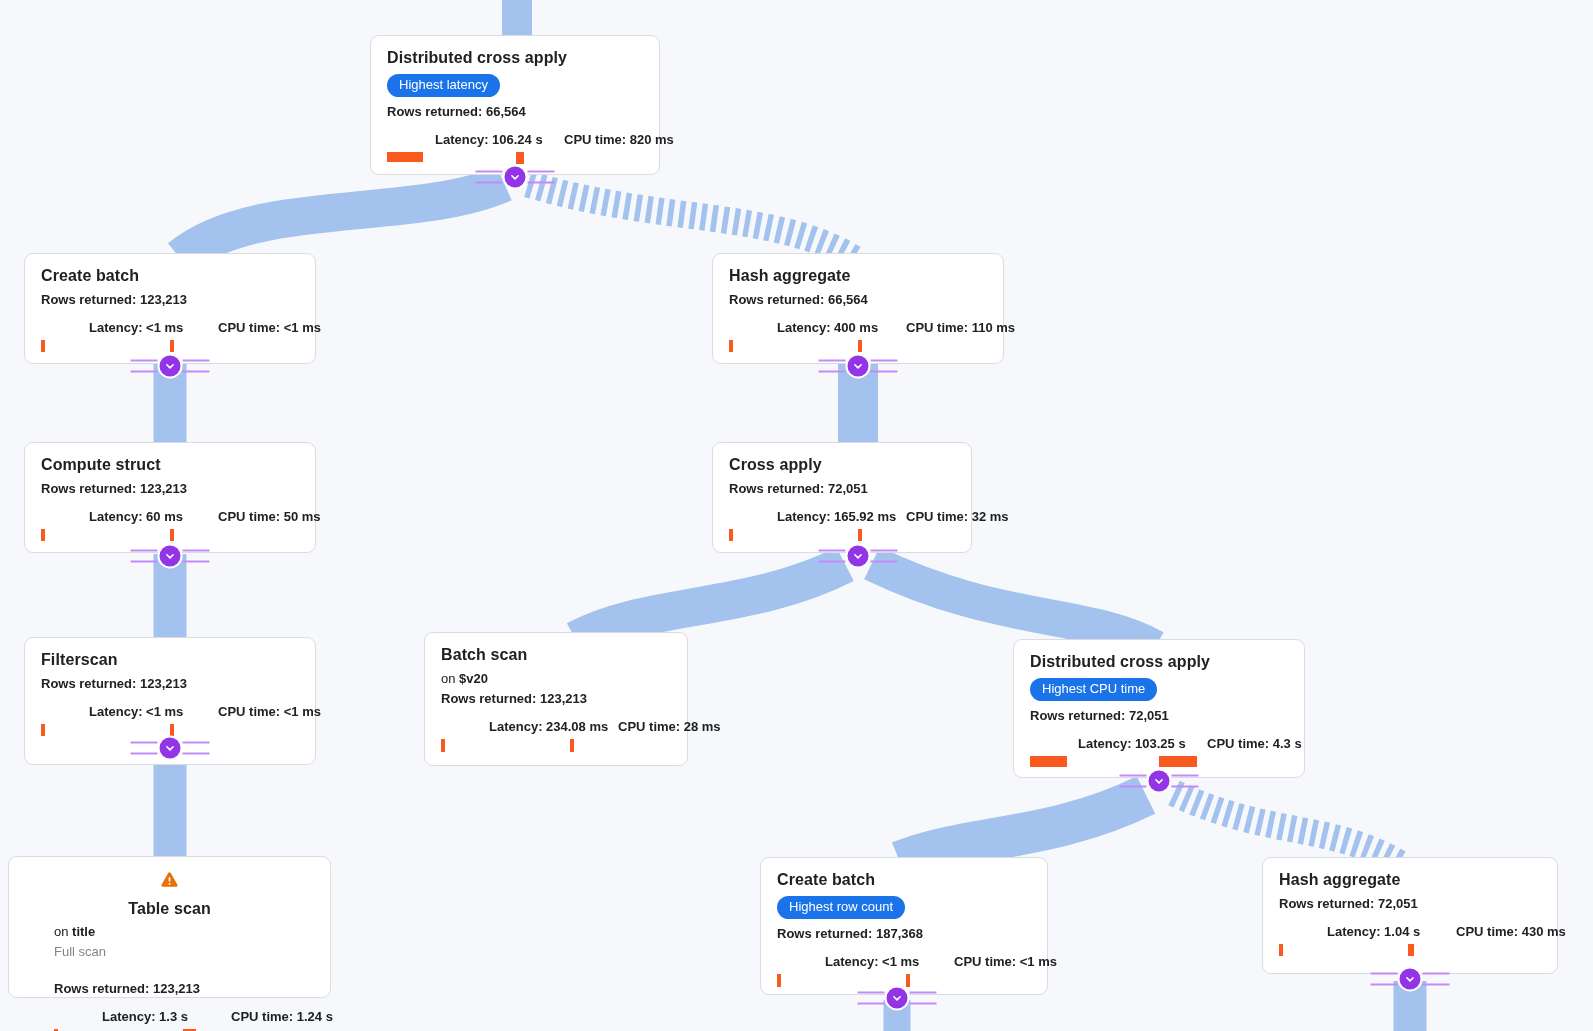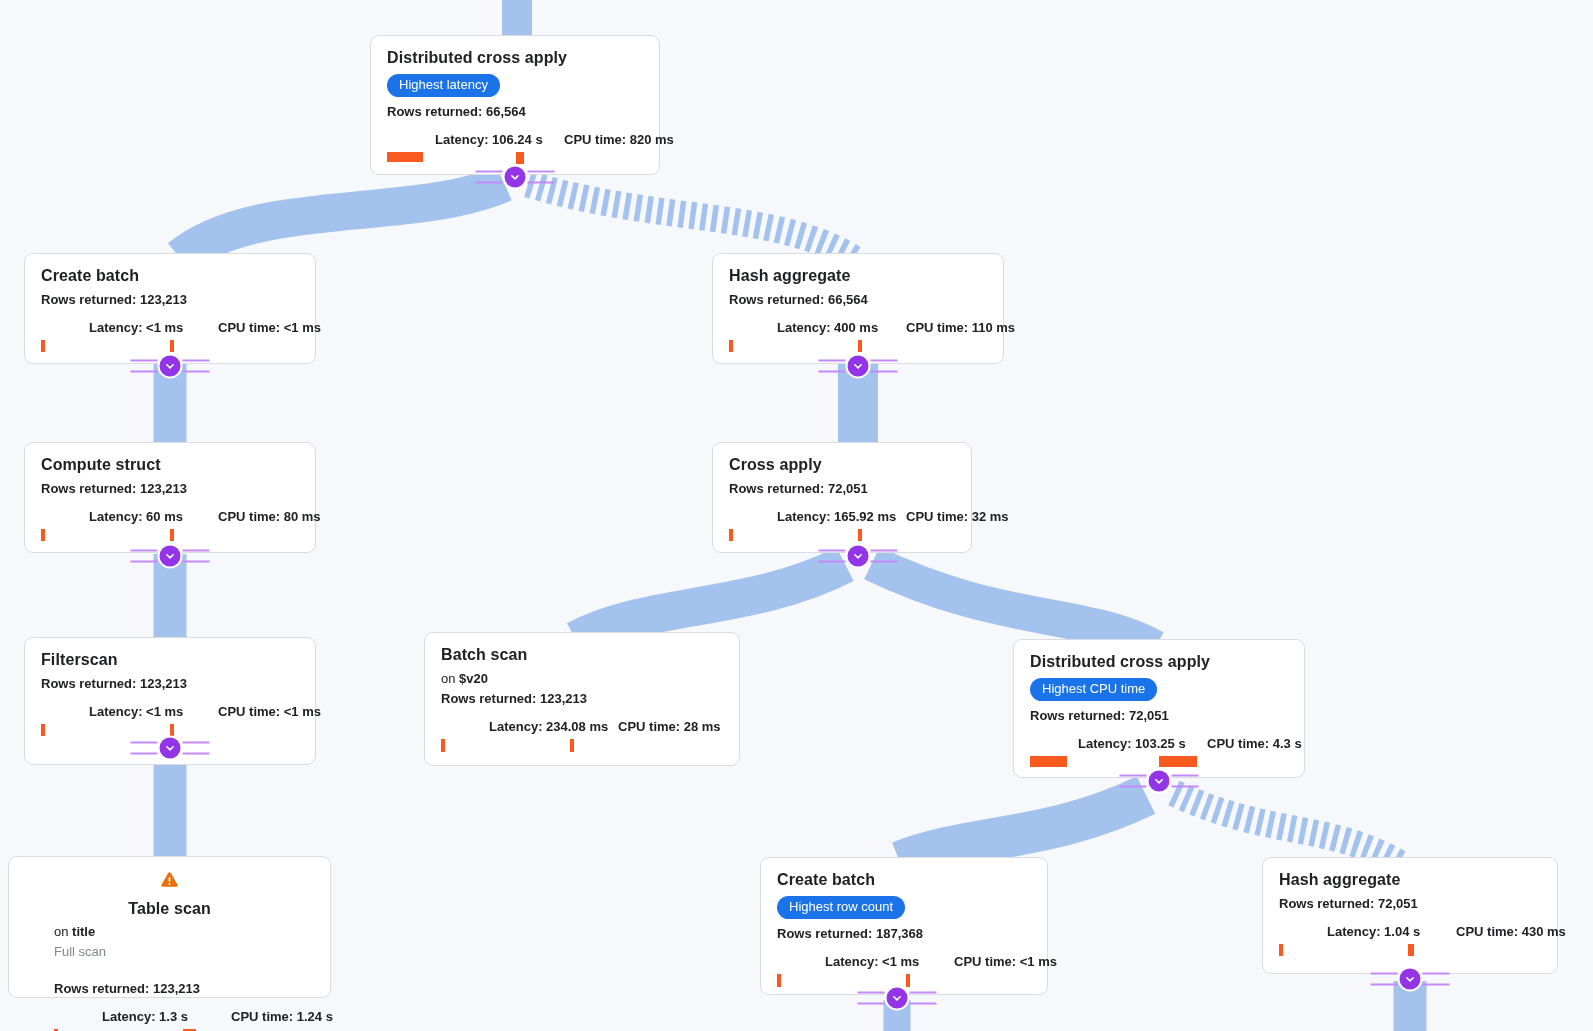"CPU time: 80 ms" div.mlabel { text: 80 -> 50 }
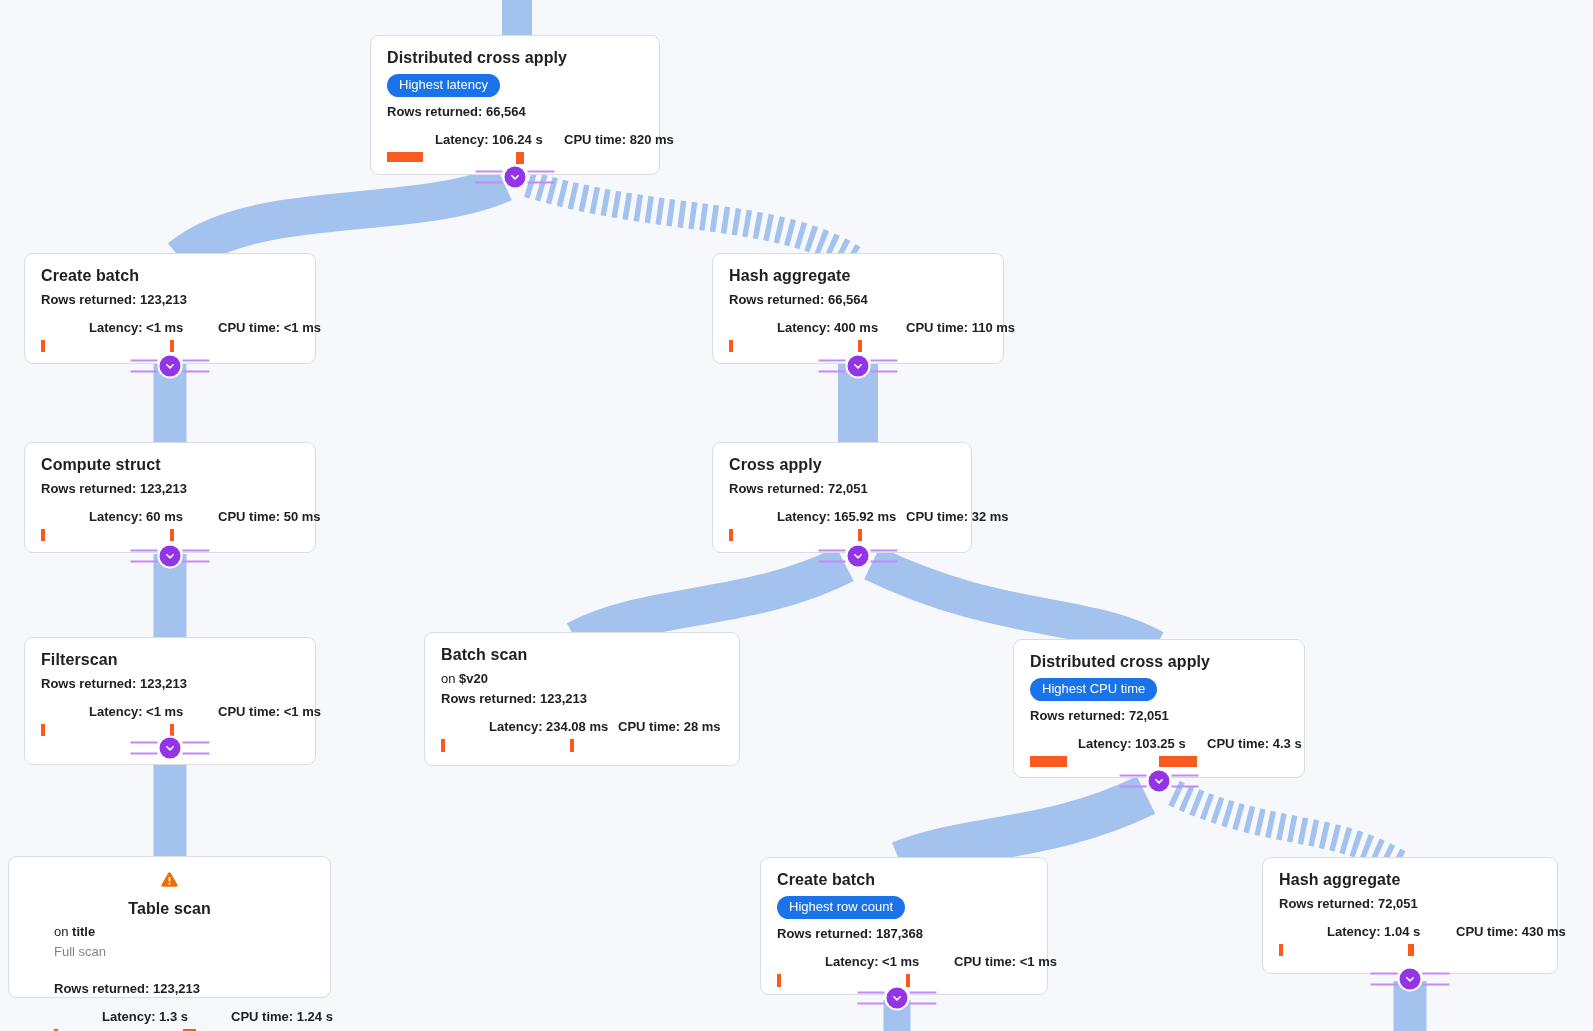"Batch scan" div.card { width: 316px -> 264px }
